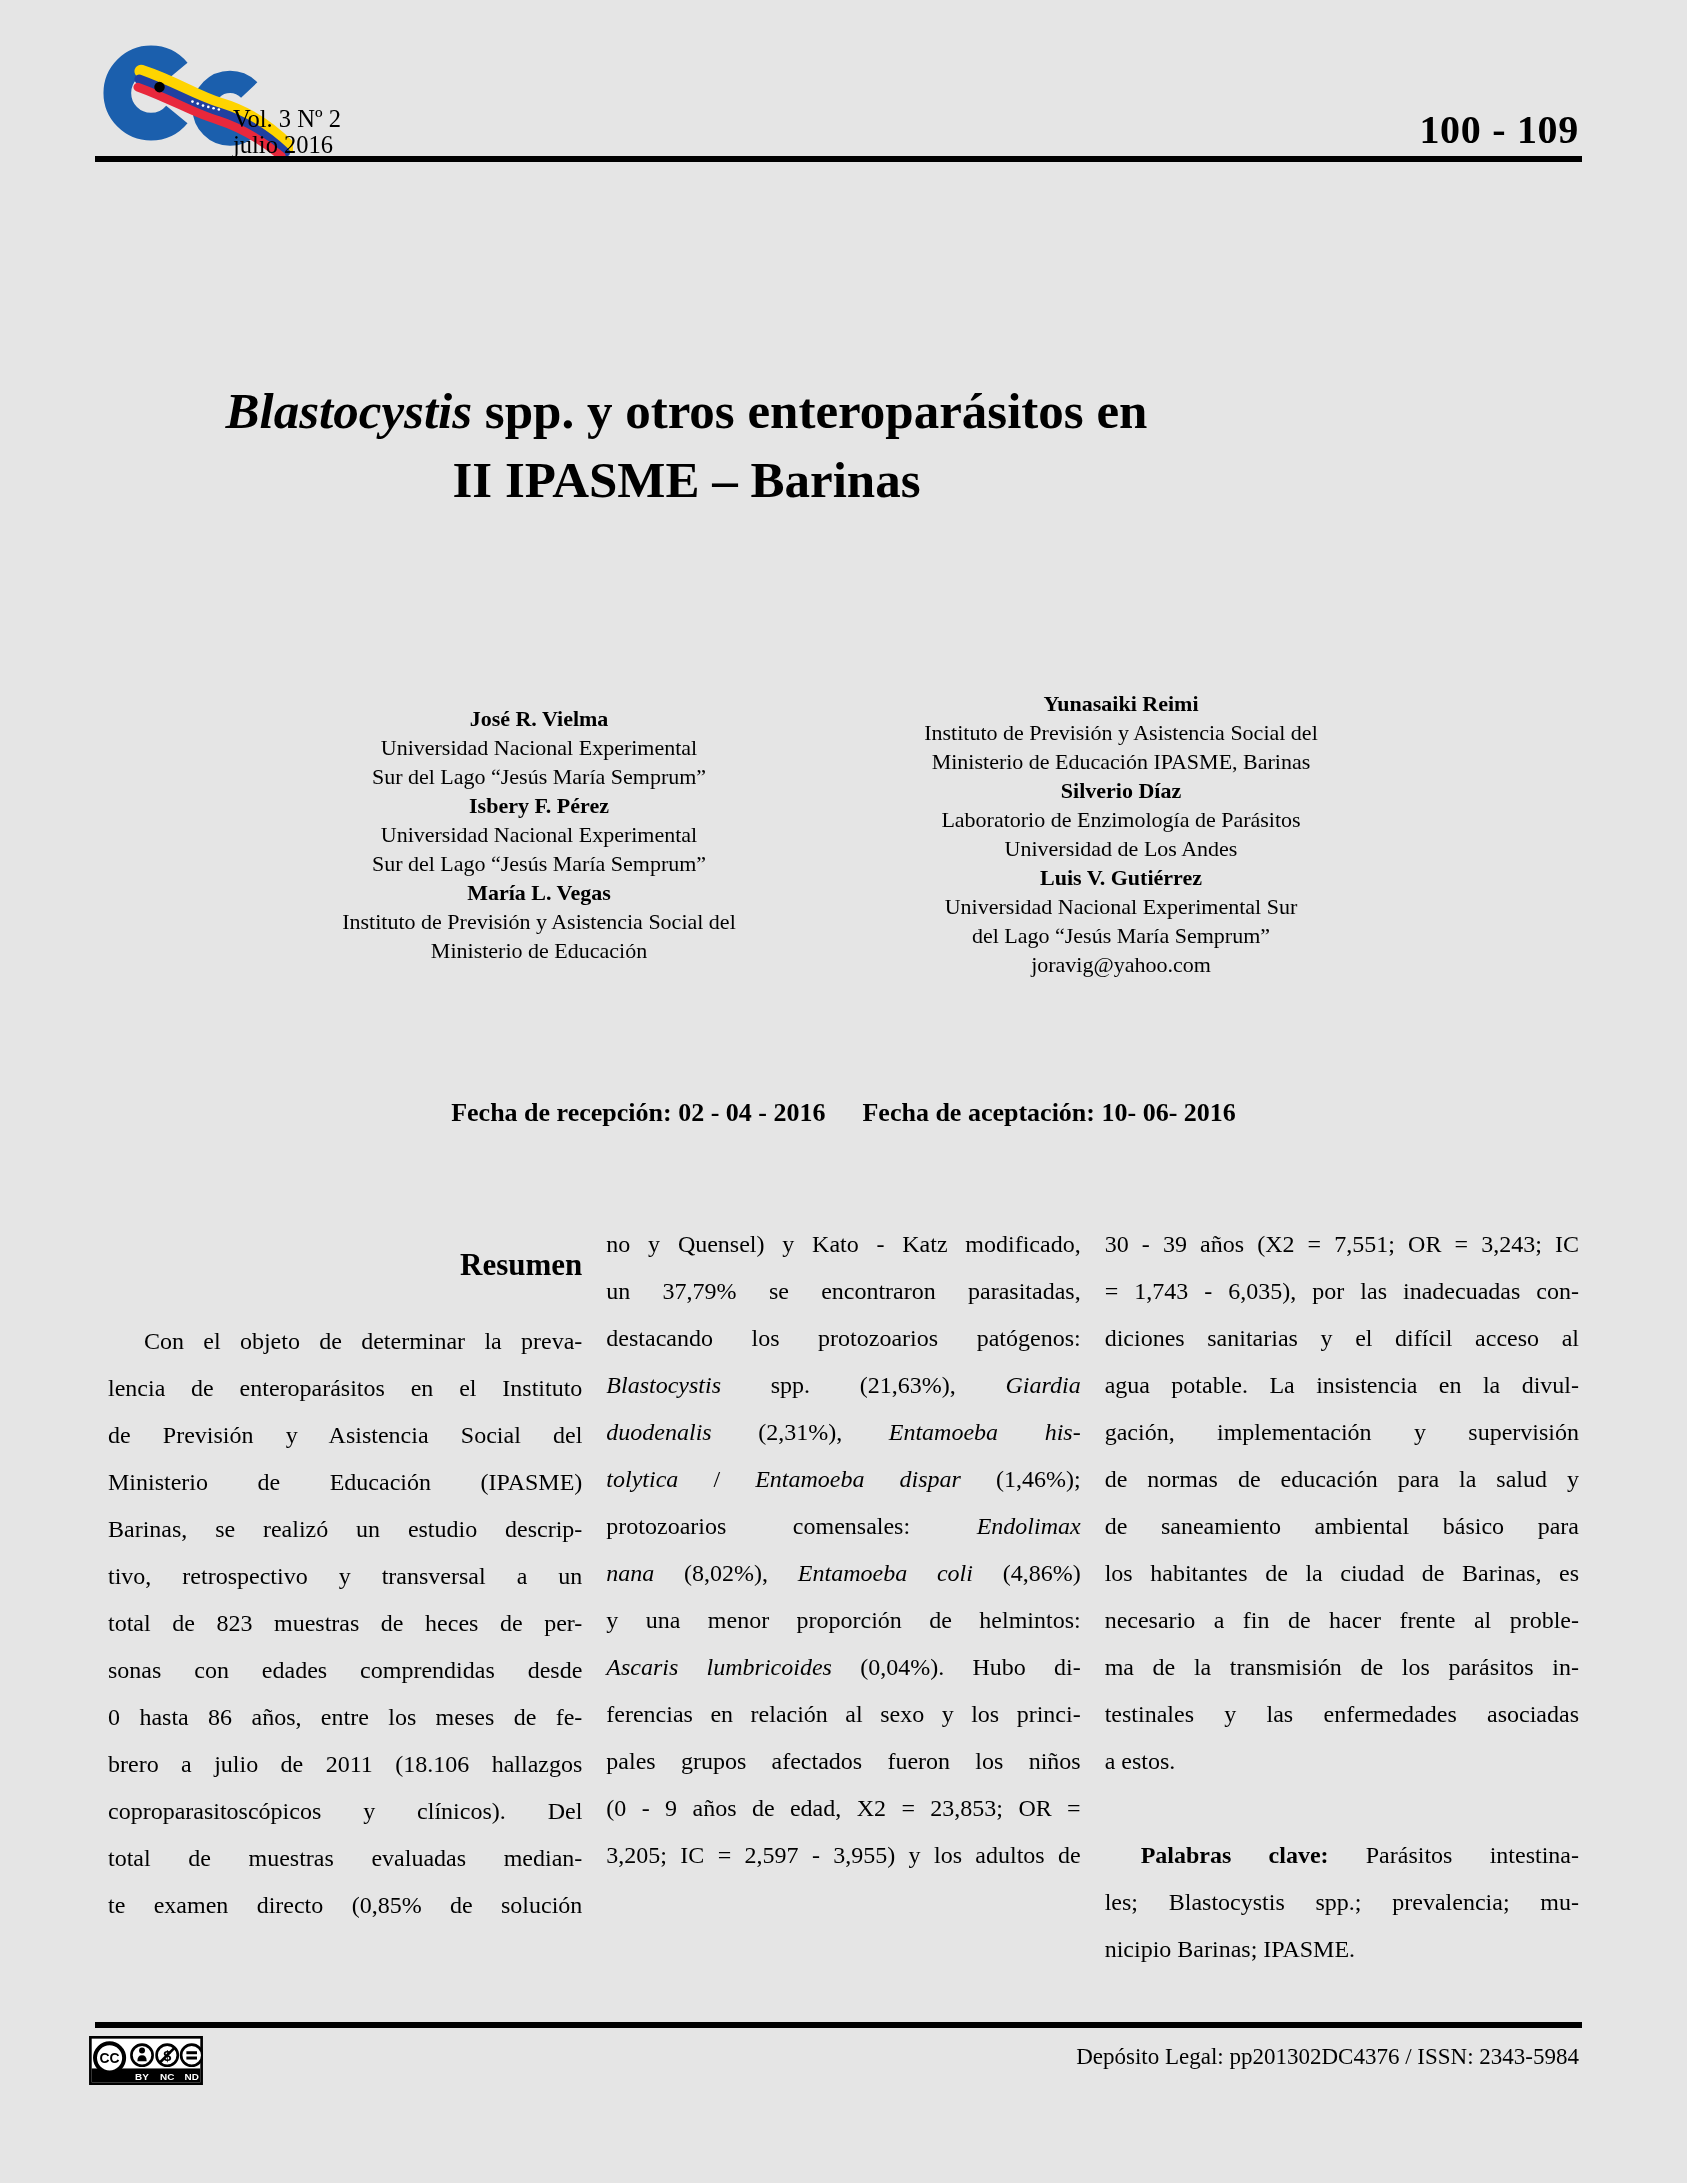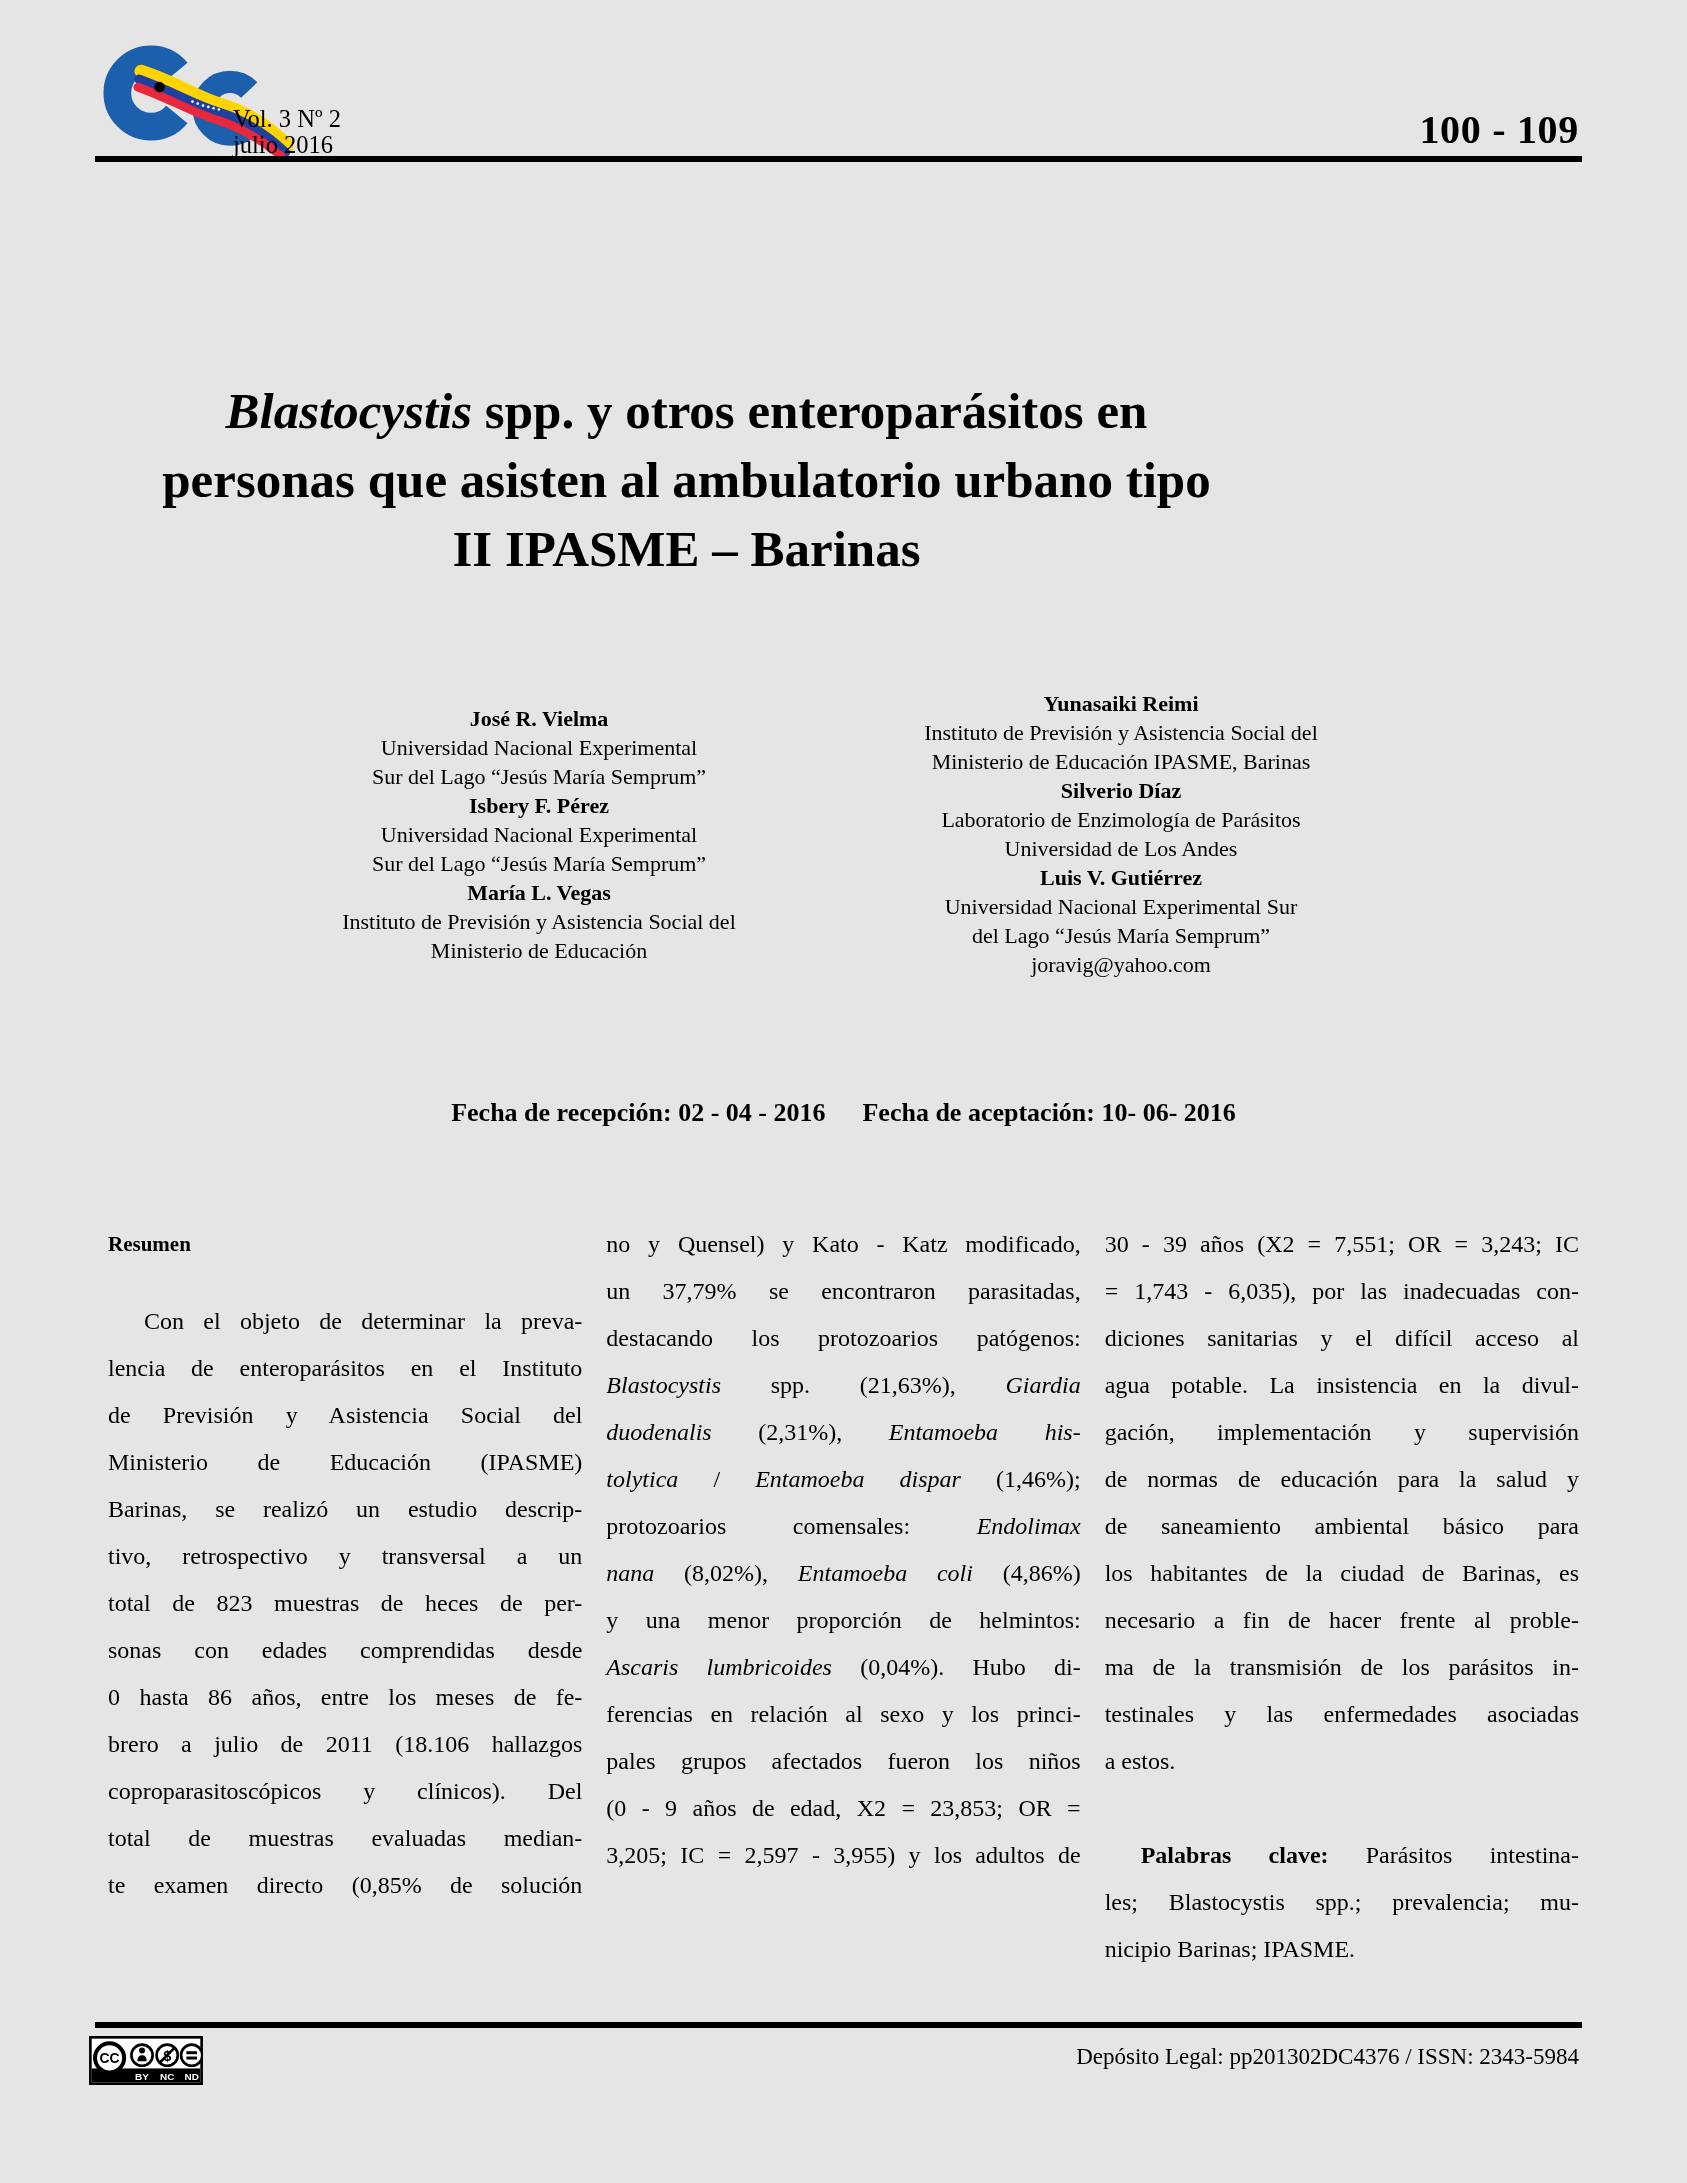"personas que asisten al ambulatorio" div.titleline { html: <div>personas que asisten al ambulatorio urbano tipo</div> -> none }
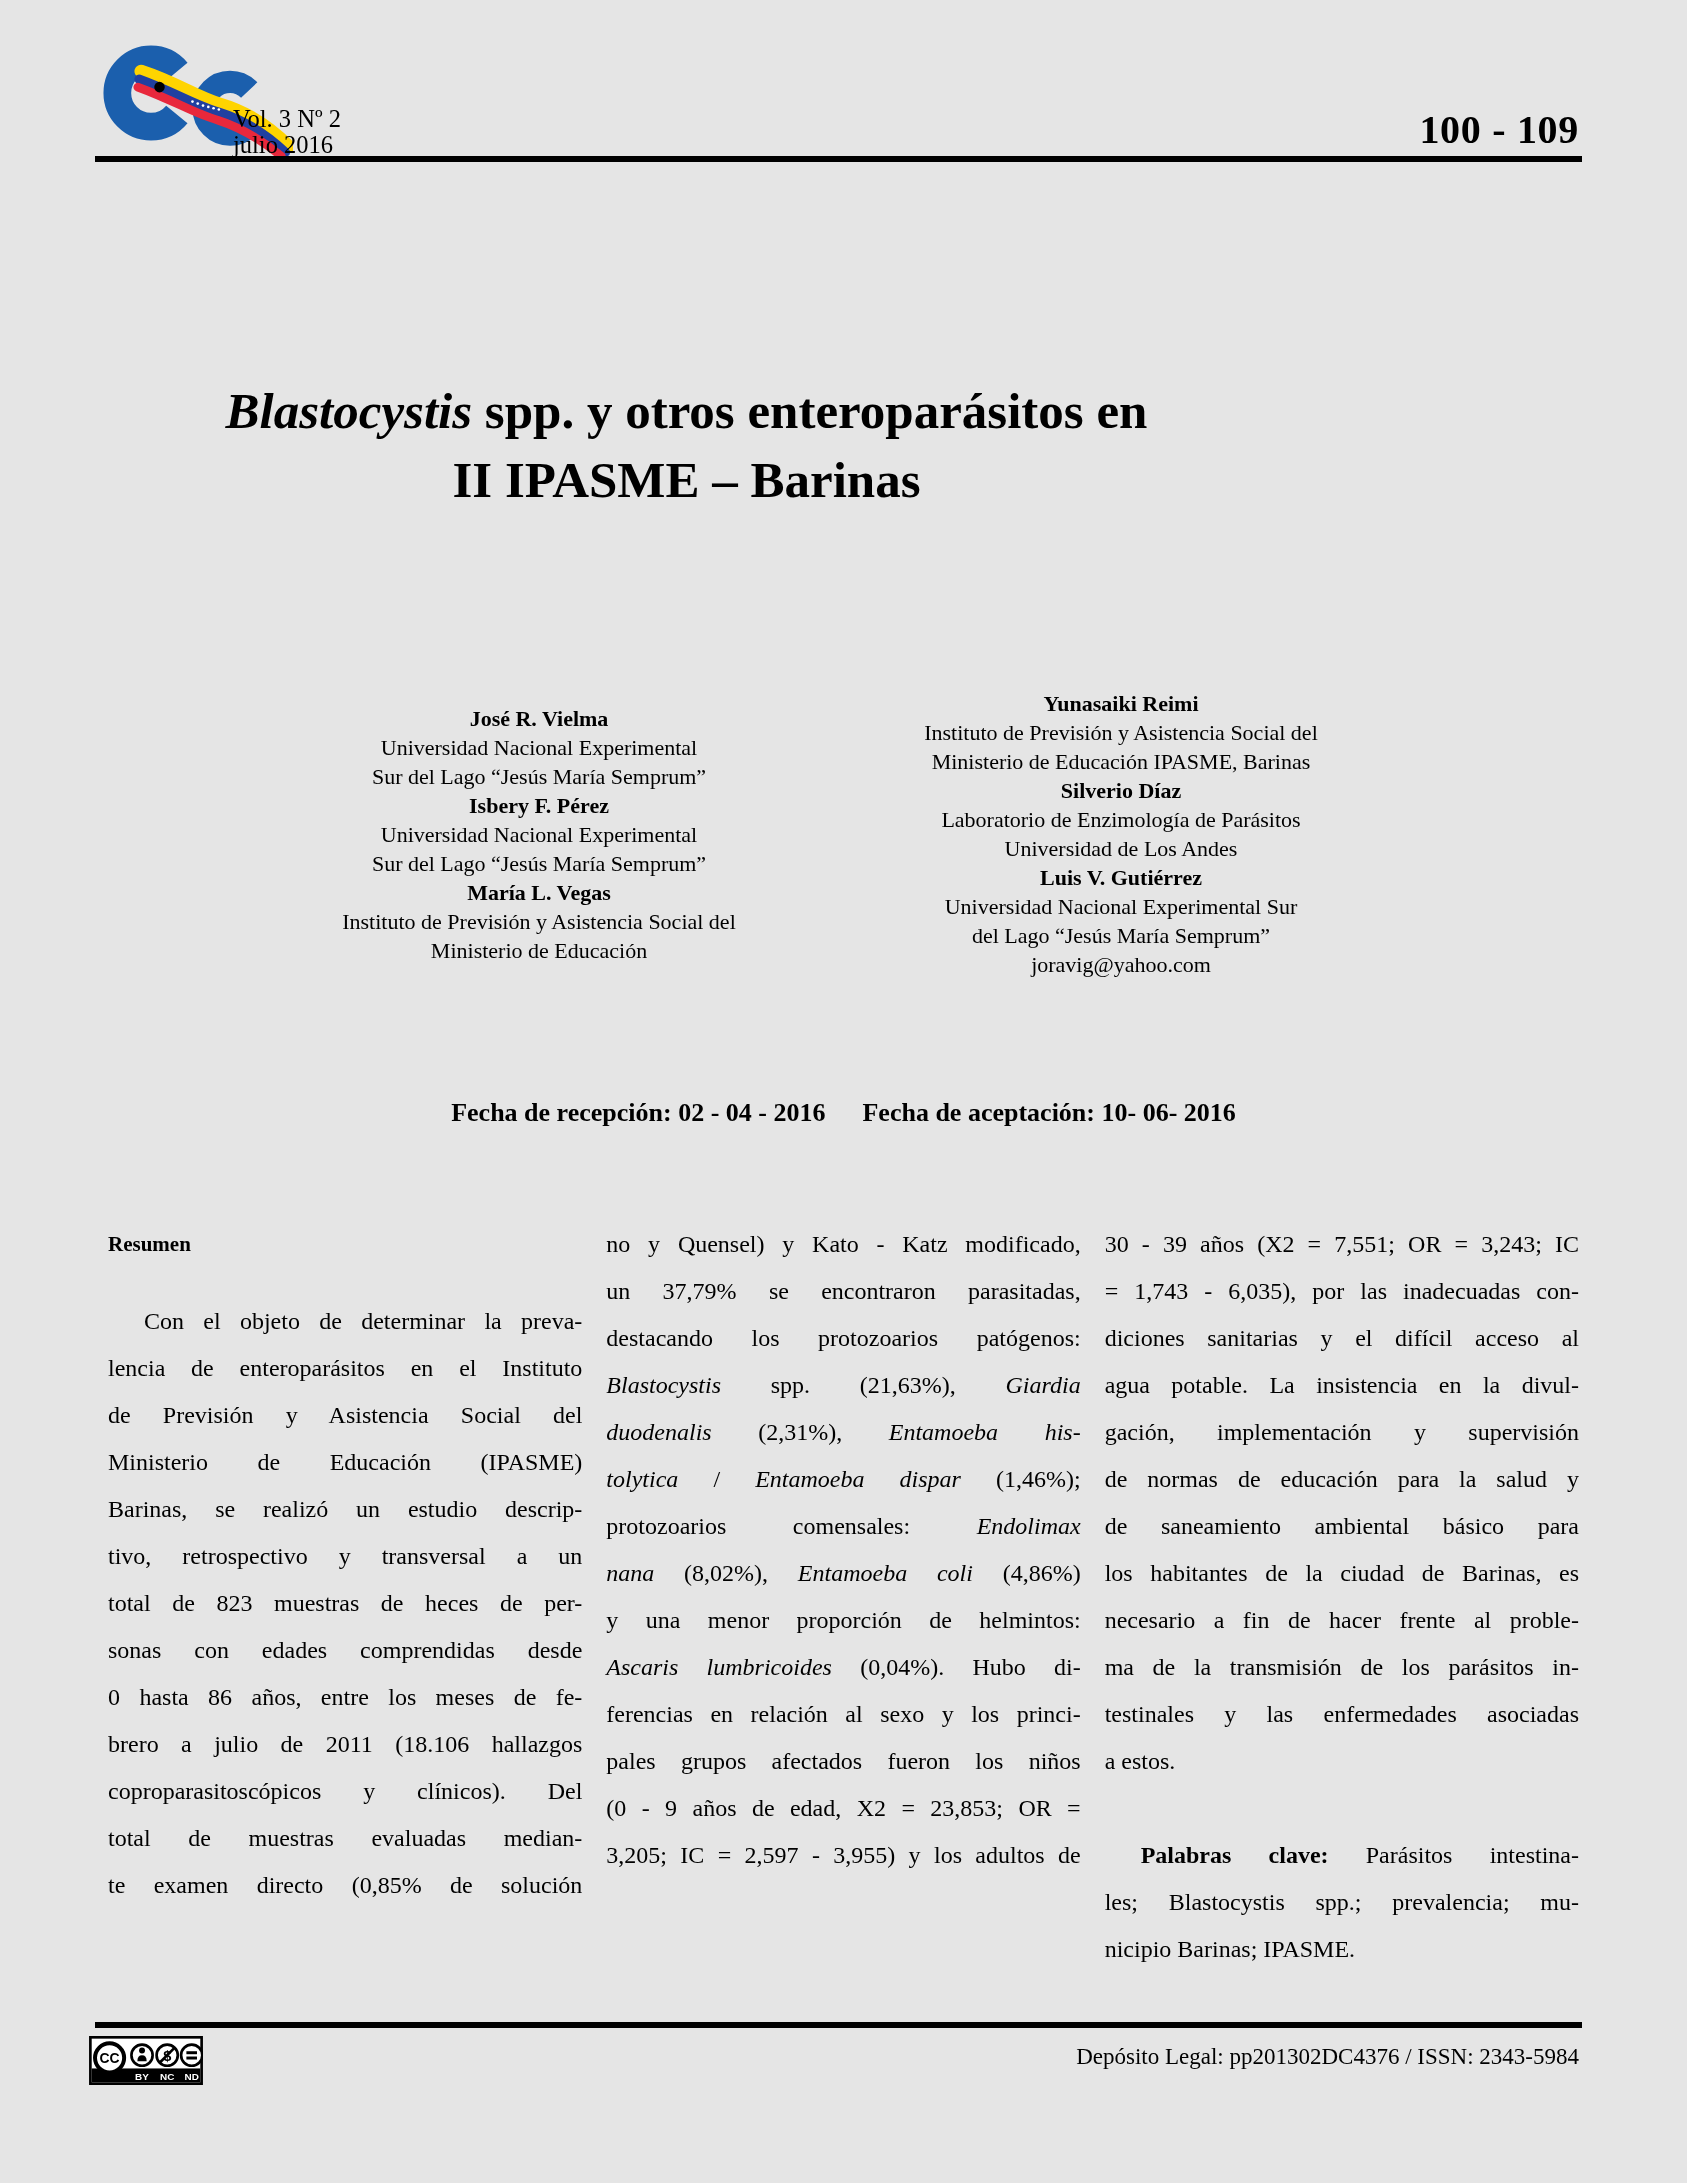"Resumen" .abshead { font-size: 21px -> 31px; margin-top: none -> 20px; text-align: left -> right }
